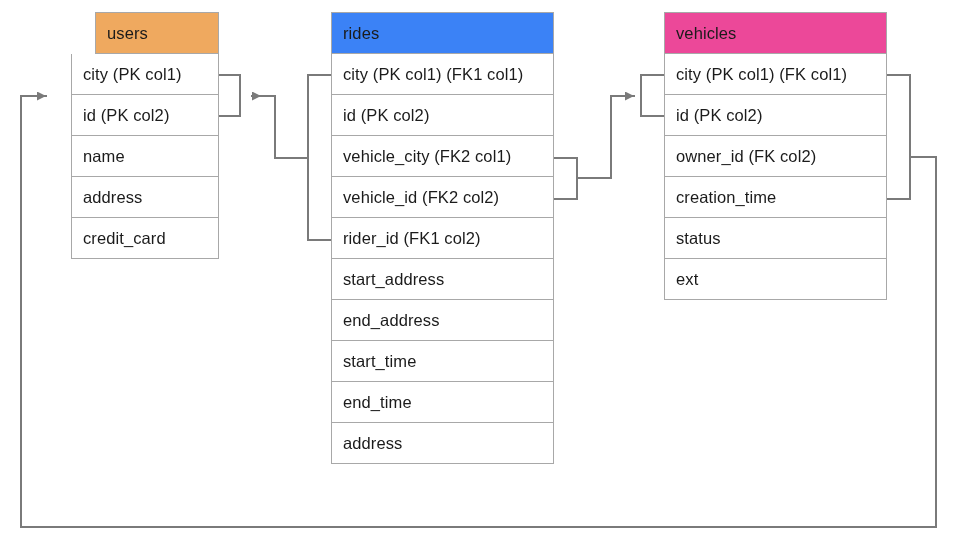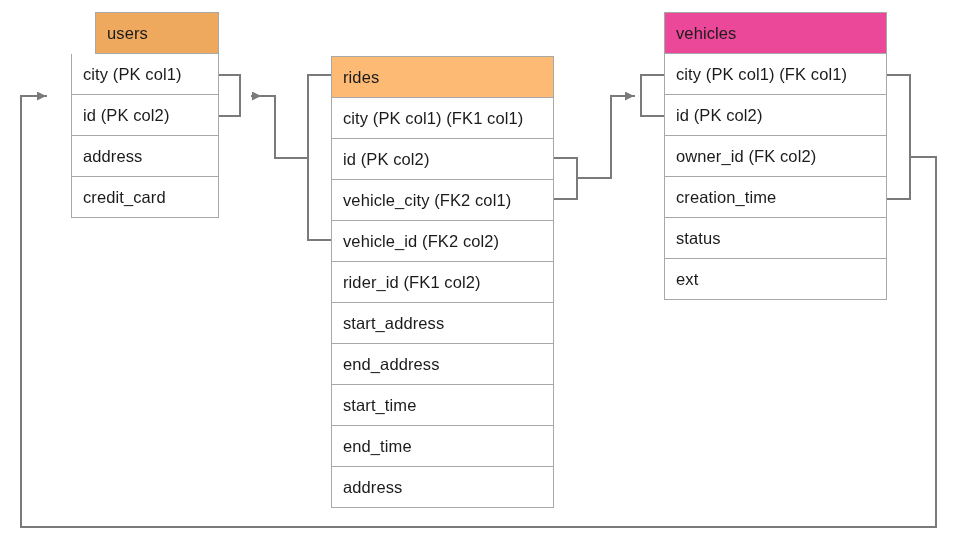"rides" div.tbl-header { background: #fdba74 -> #3b82f6; margin-top: 44px -> none }
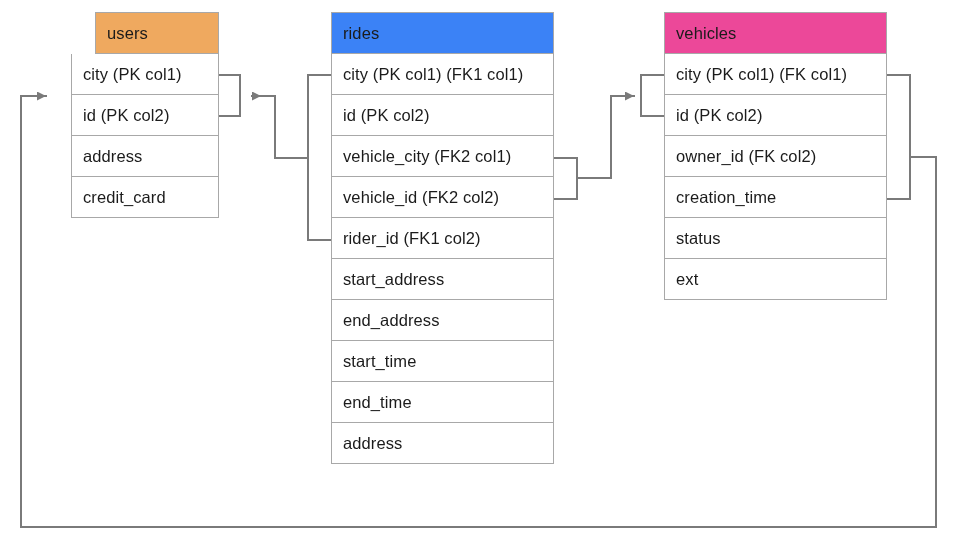"name" div.tbl-row { html: none -> <div> <span>name</span> </div> }
